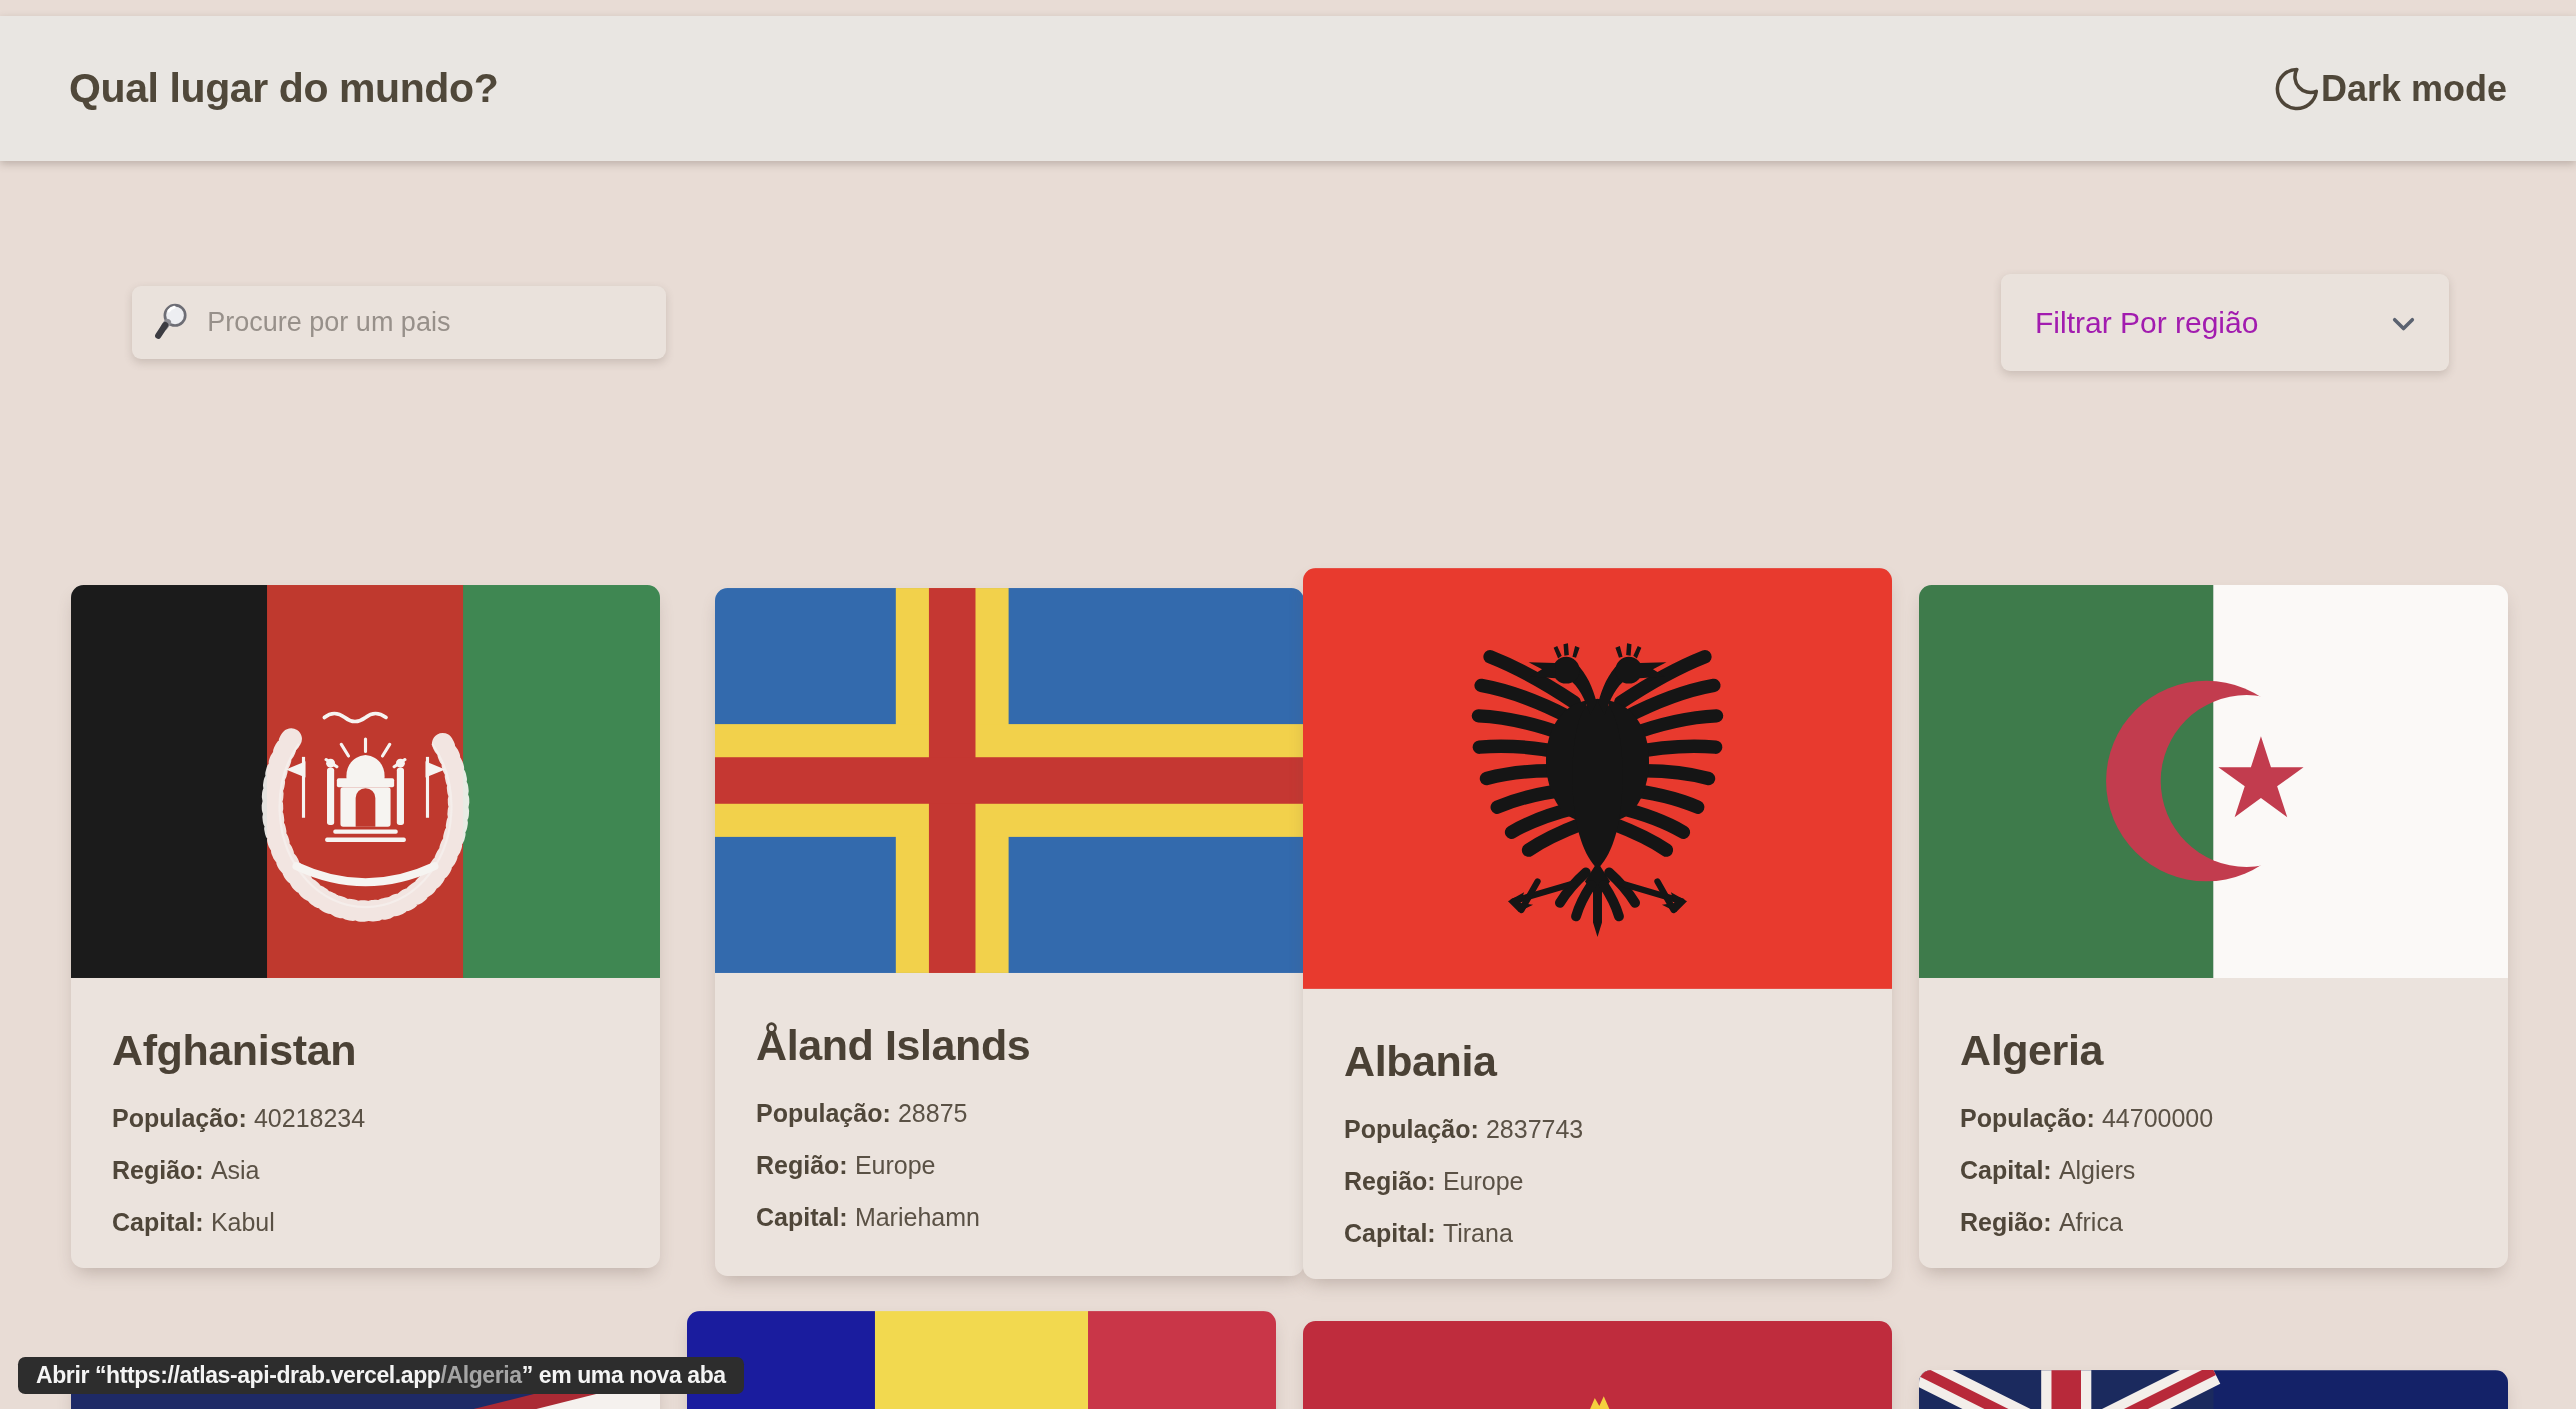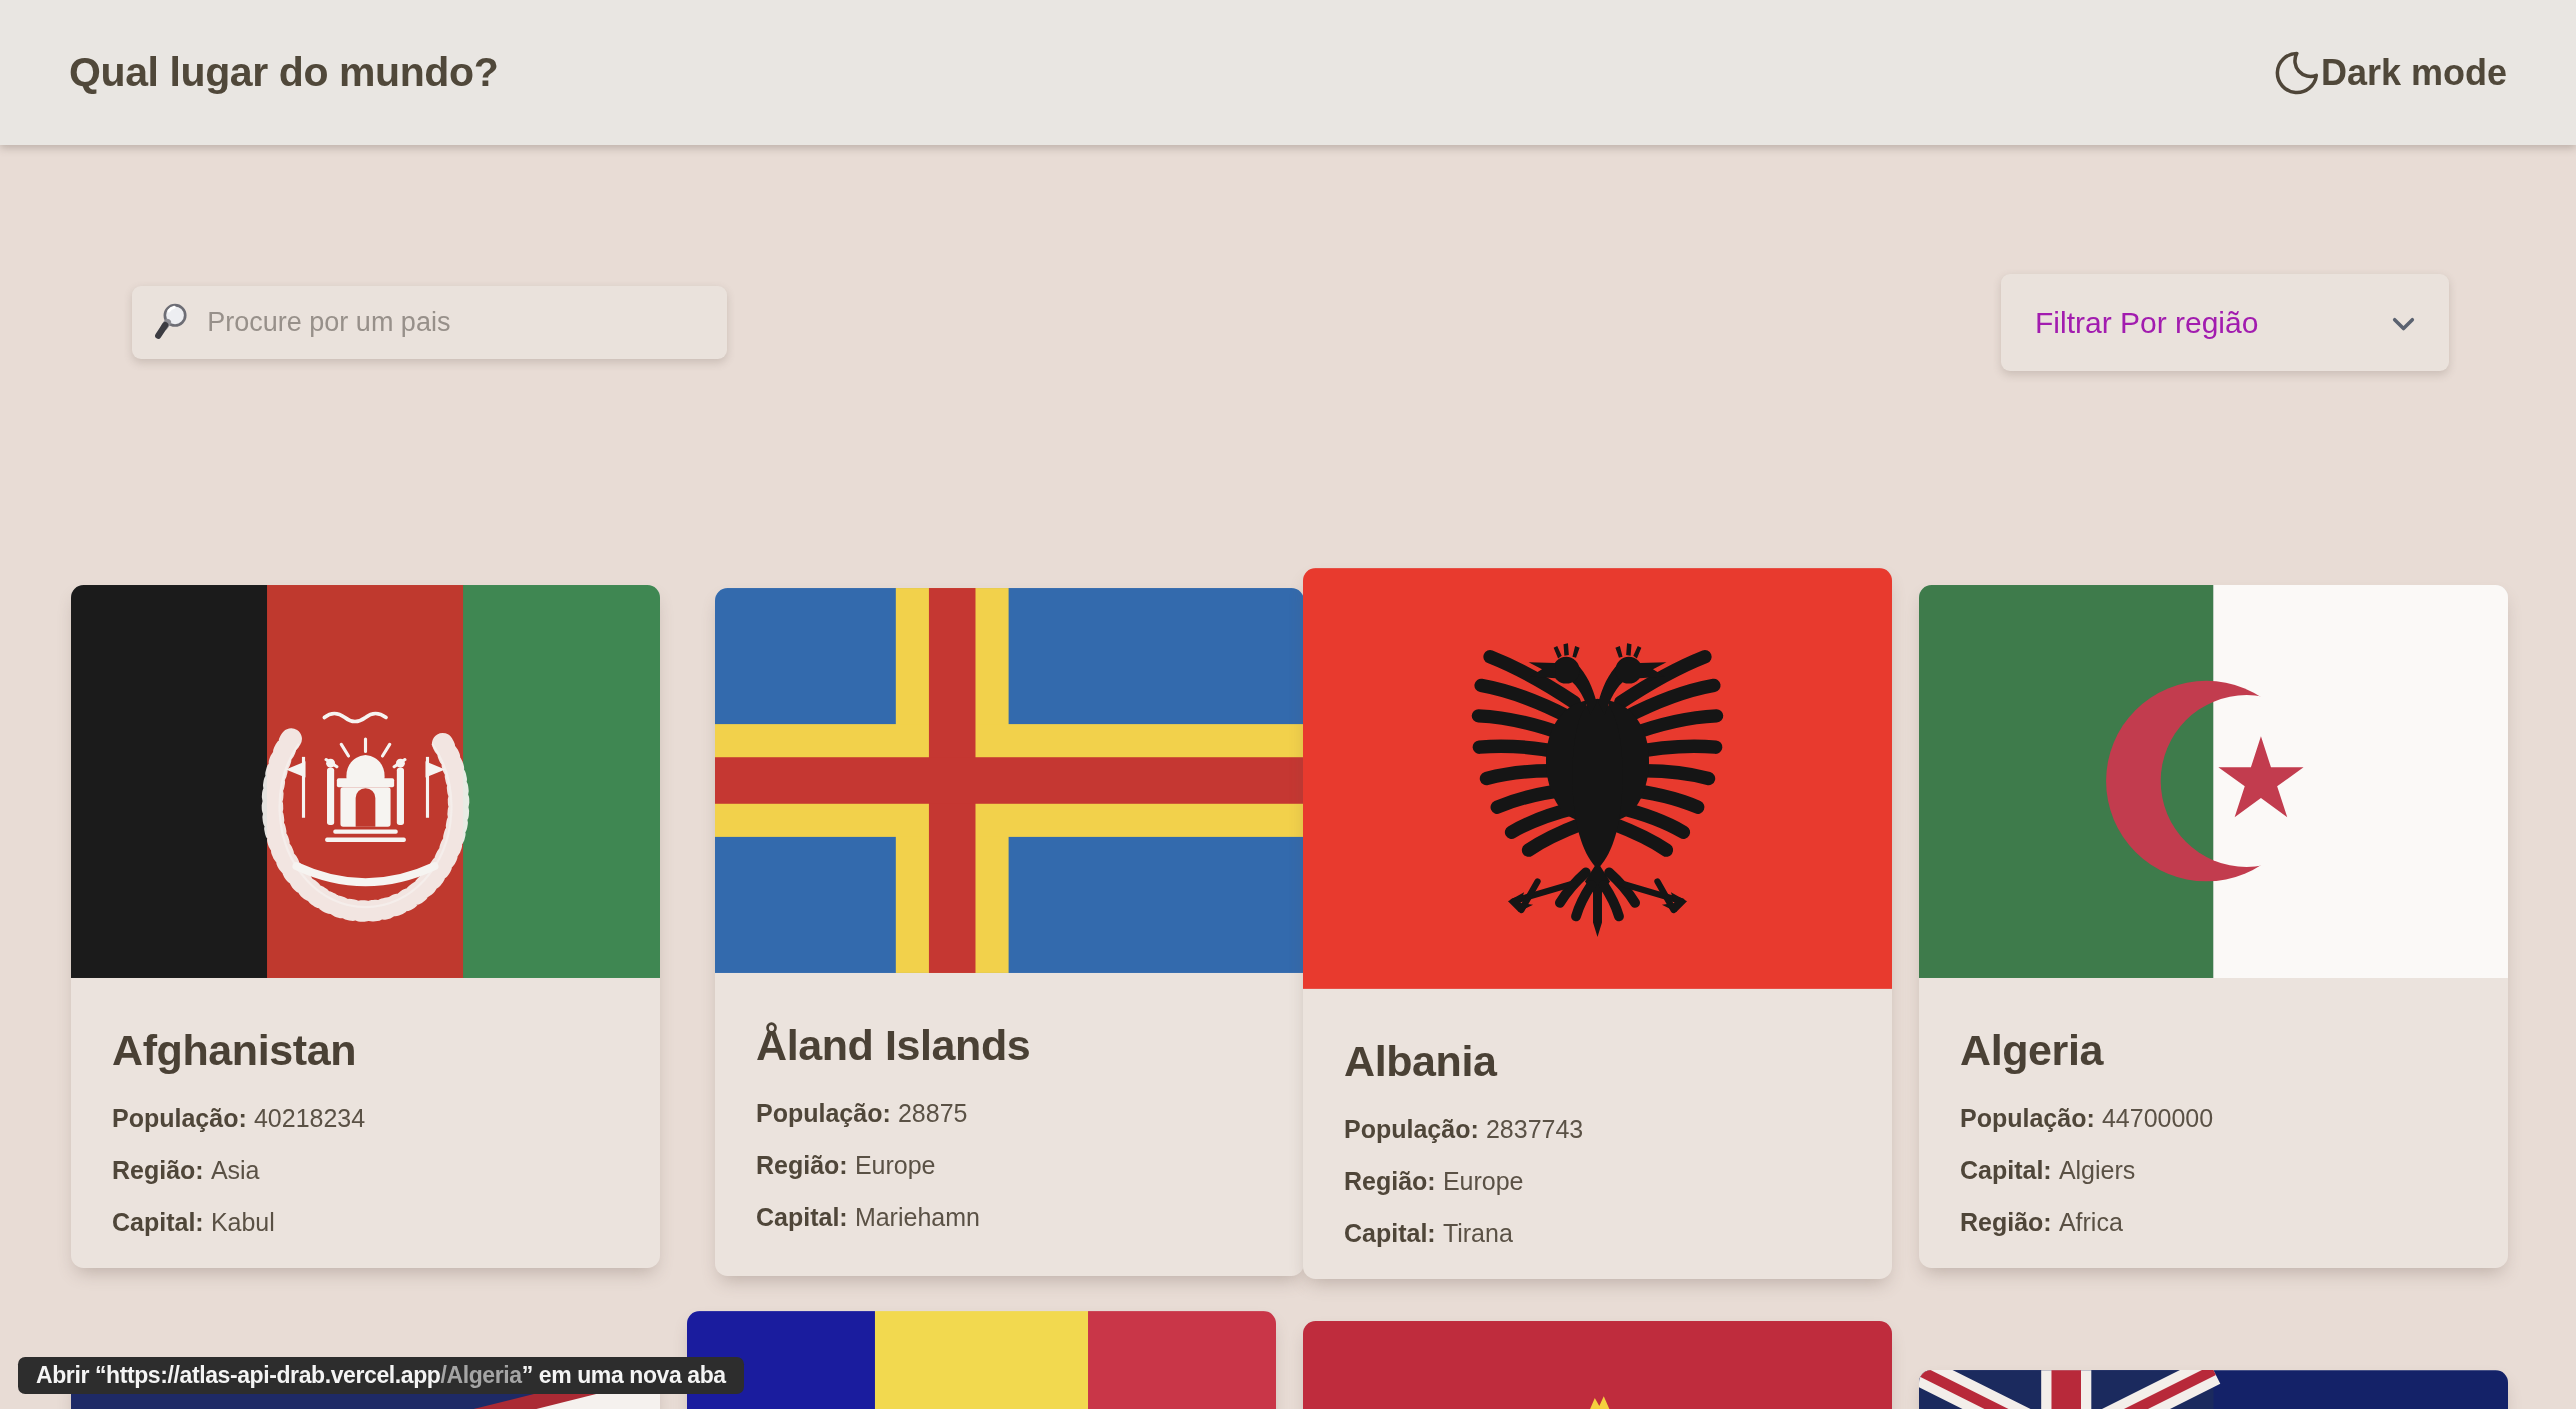"Qual lugar do mundo?" .hdr { top: 0 -> 16px }
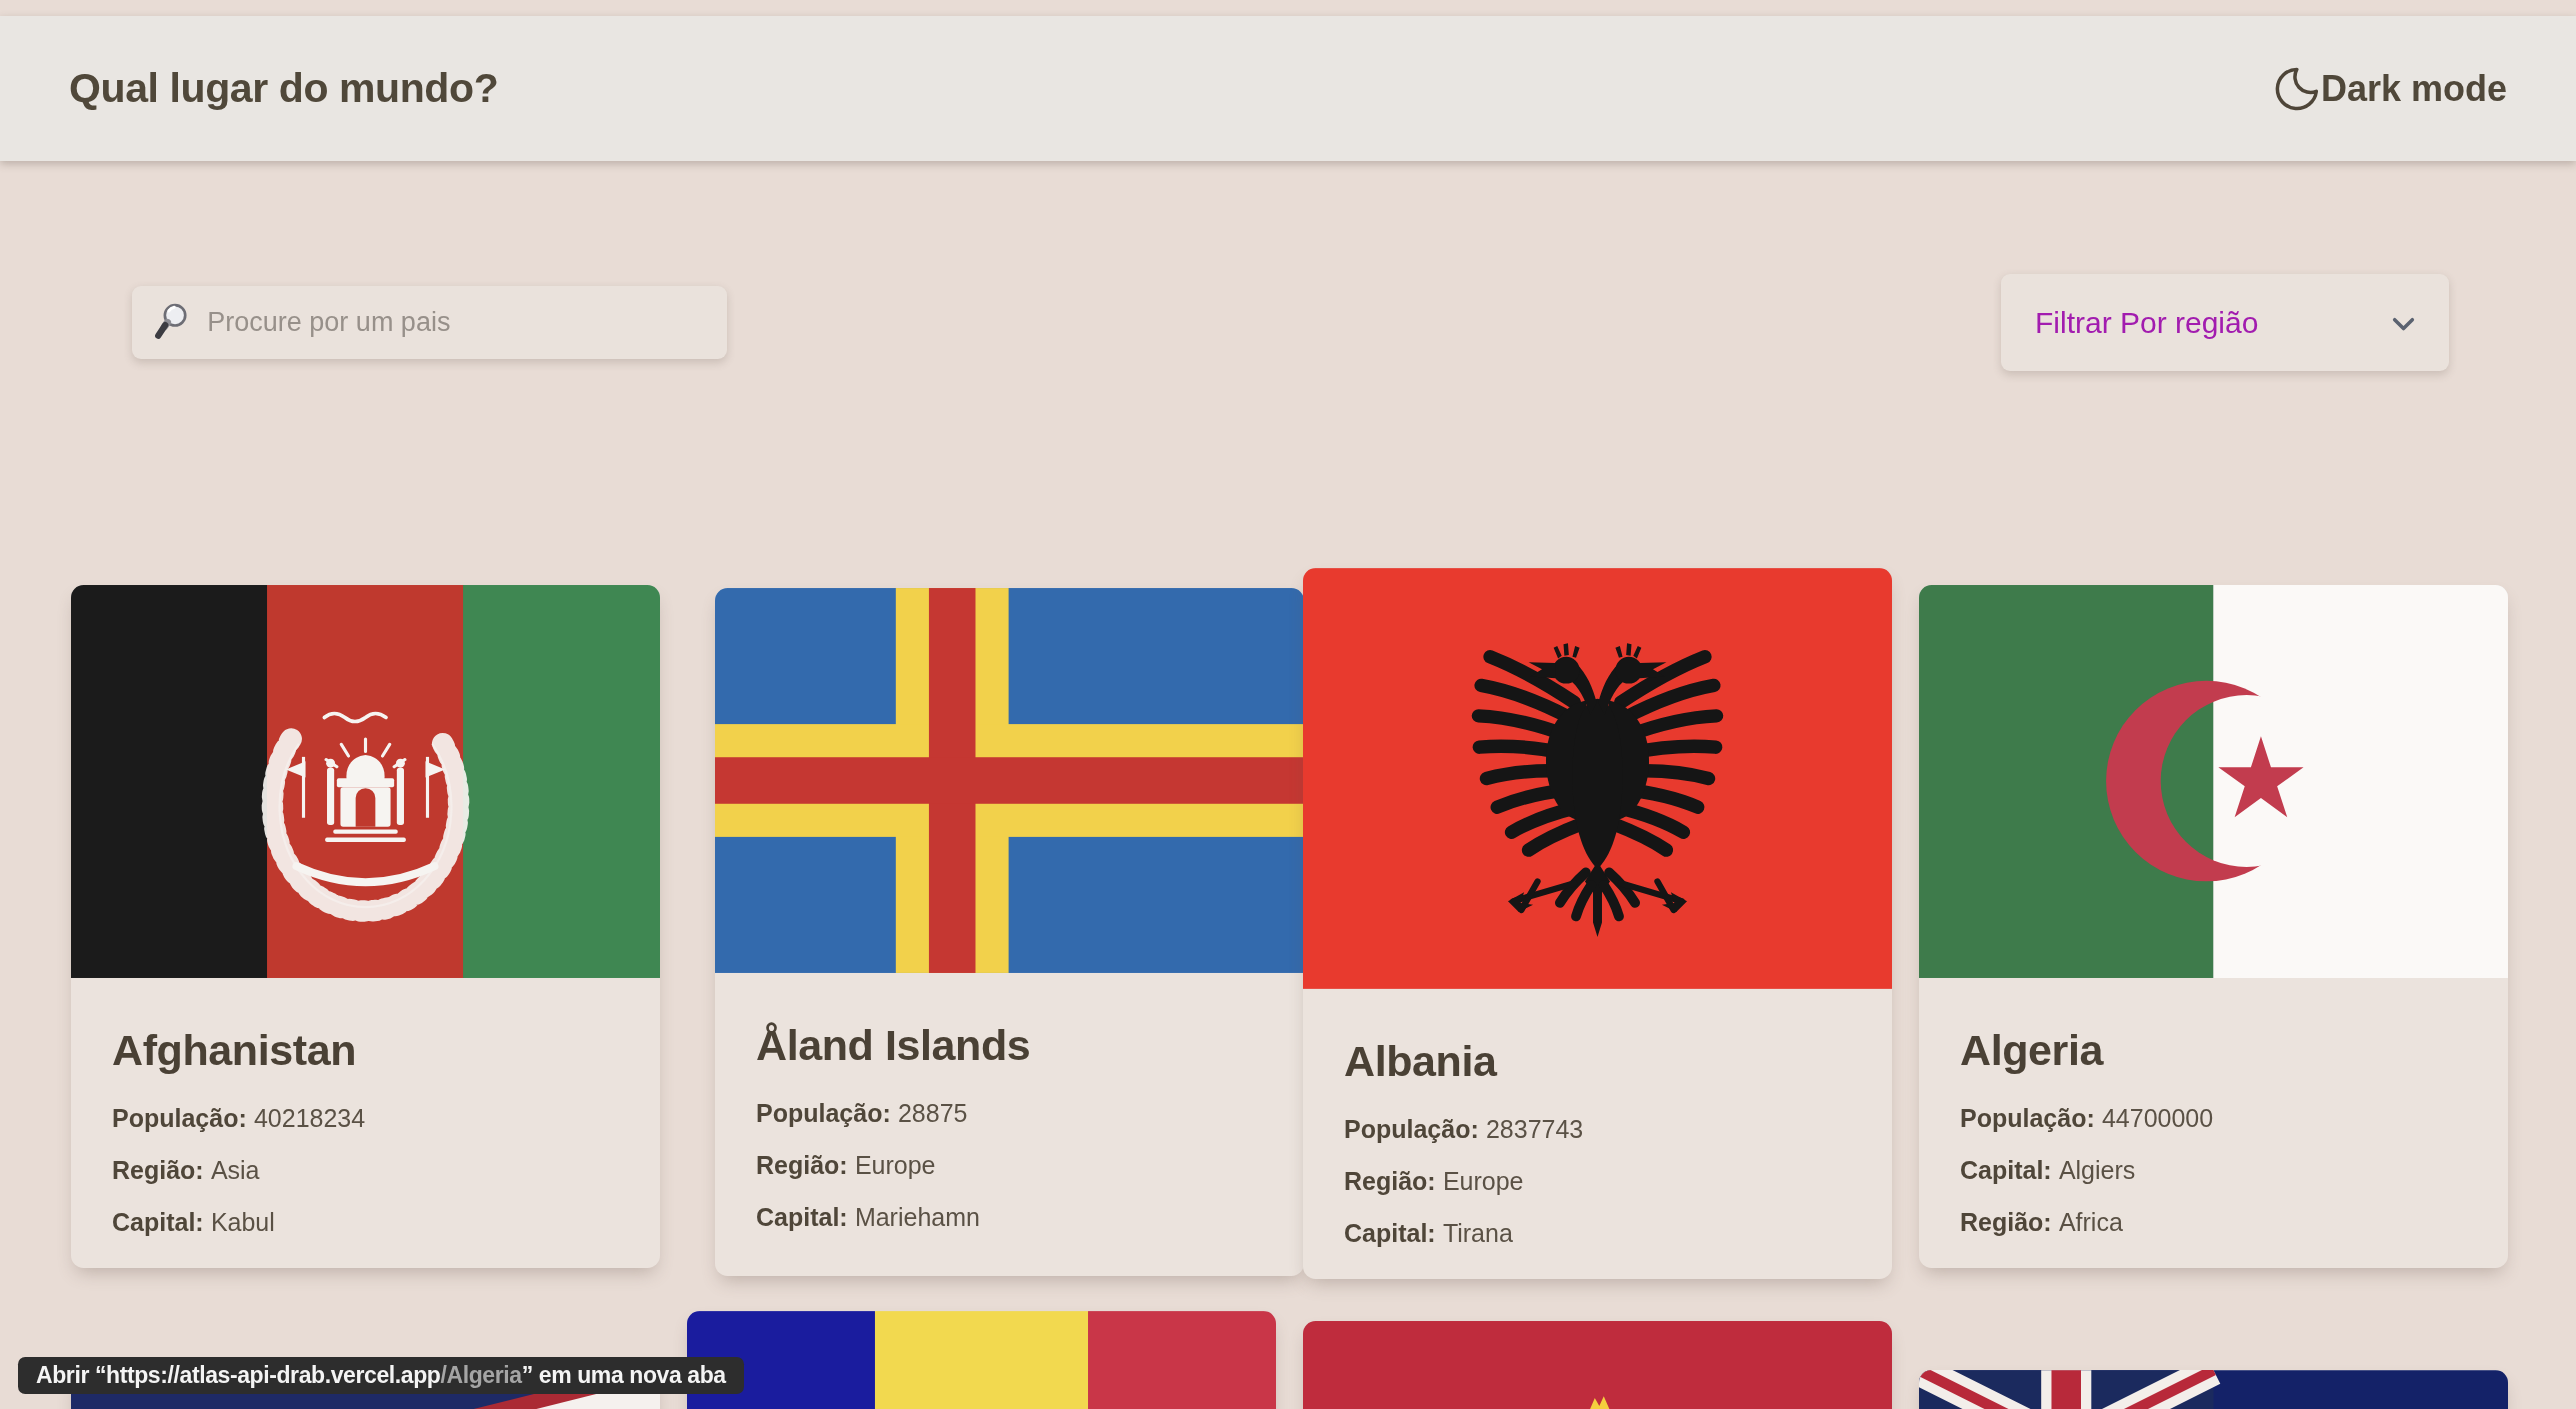"Procure por um pais" .search { width: 595px -> 534px }
